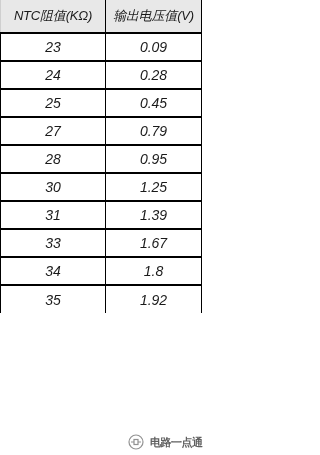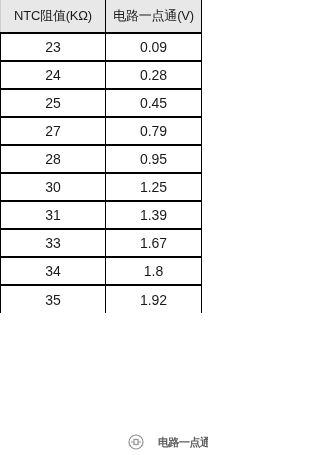"NTC阻值(KΩ)" table.ntc-table { font-style: none -> italic }
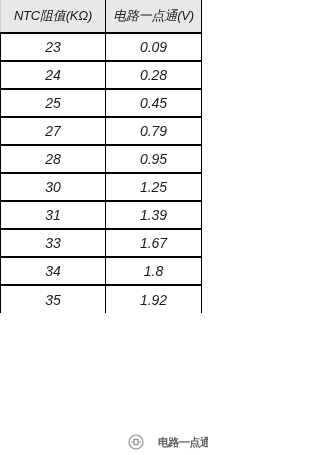"电路一点通(V)" th { text: 电路一点通 -> 输出电压值 }
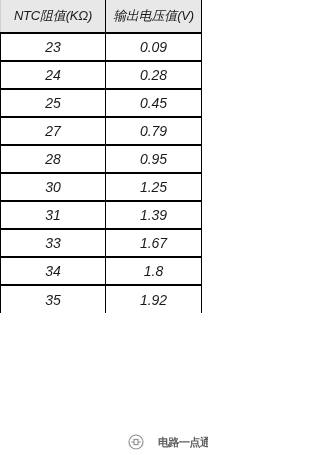"电路一点通" #watermark { gap: 14px -> 6px }
